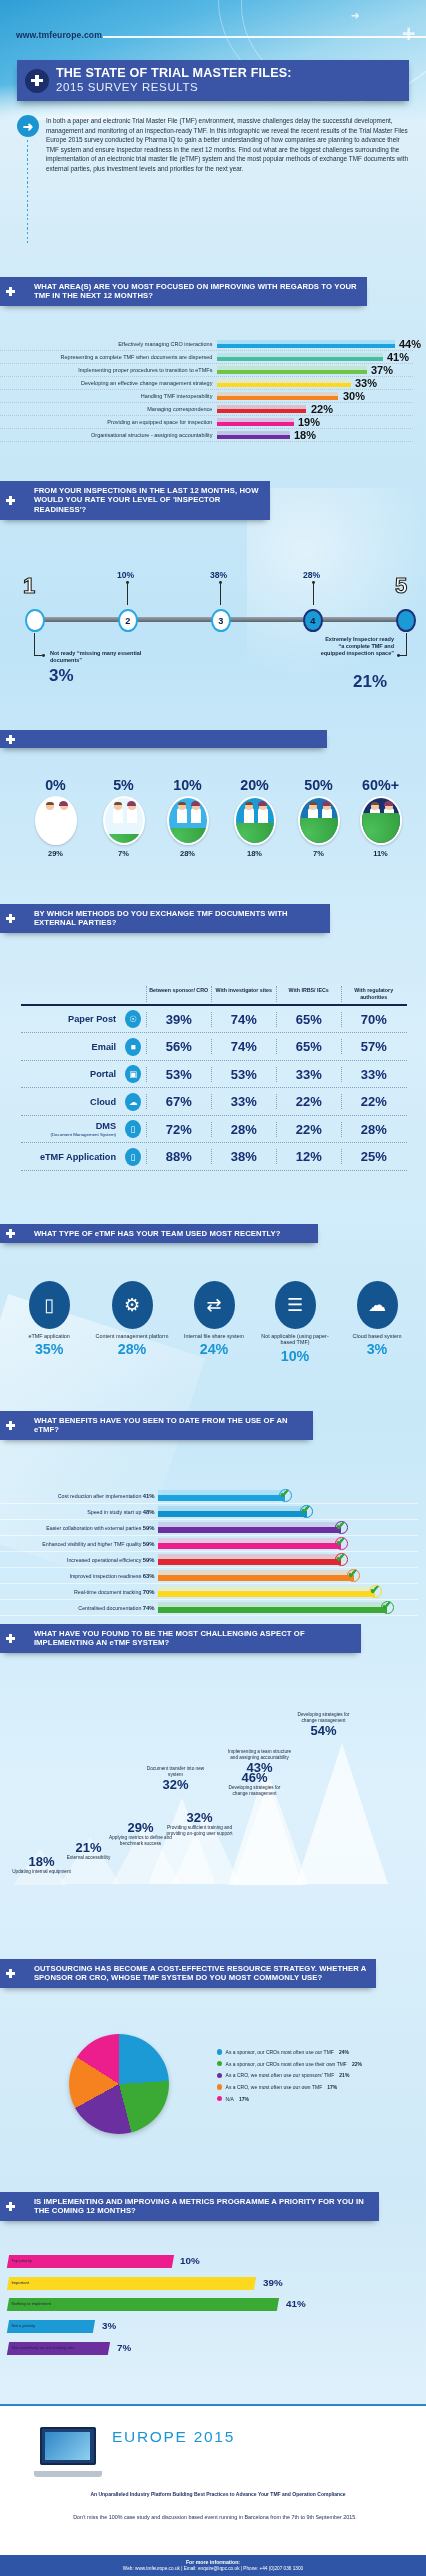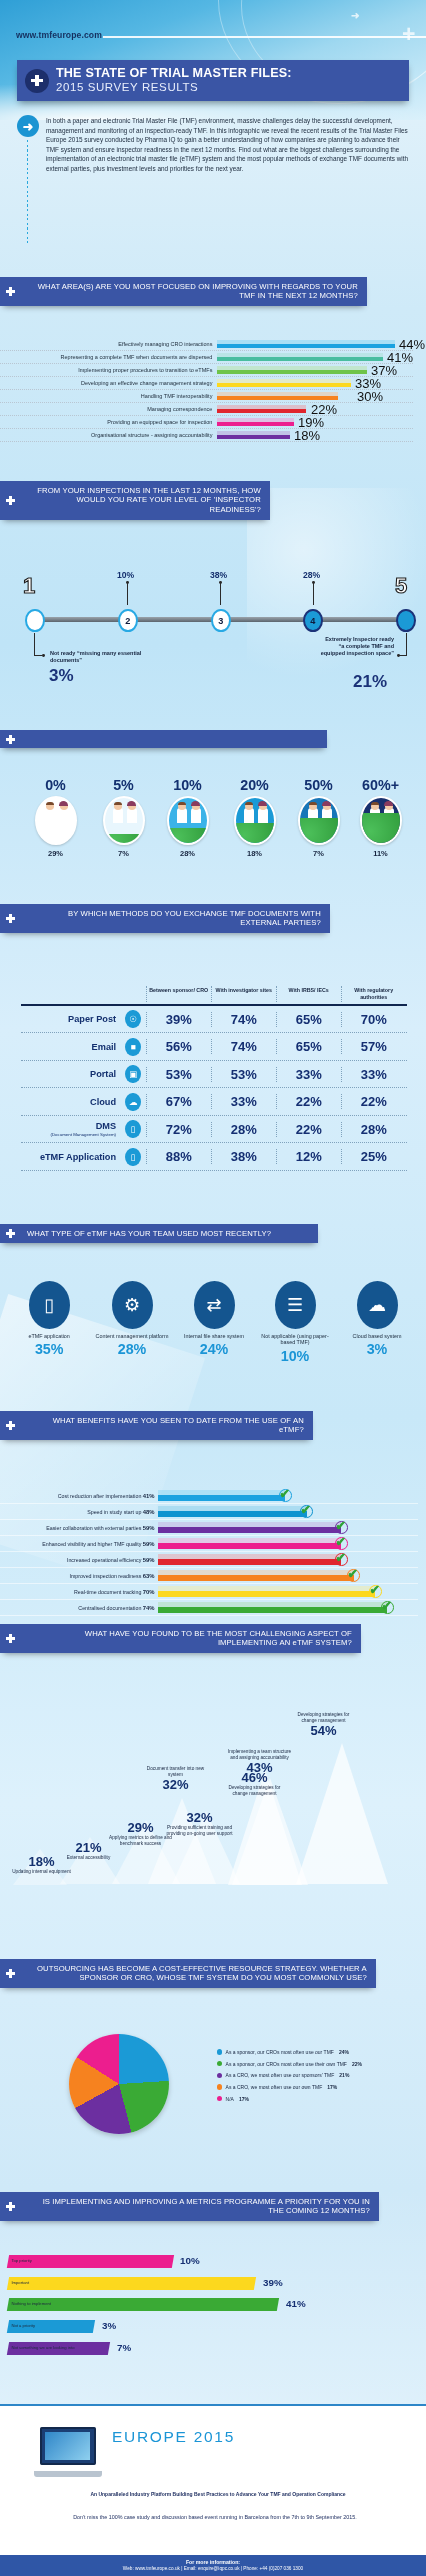"WHAT AREA(S) ARE YOU MOST" .sect .stext { font-weight: normal -> bold; margin-left: 12px -> 19px; text-align: right -> none }
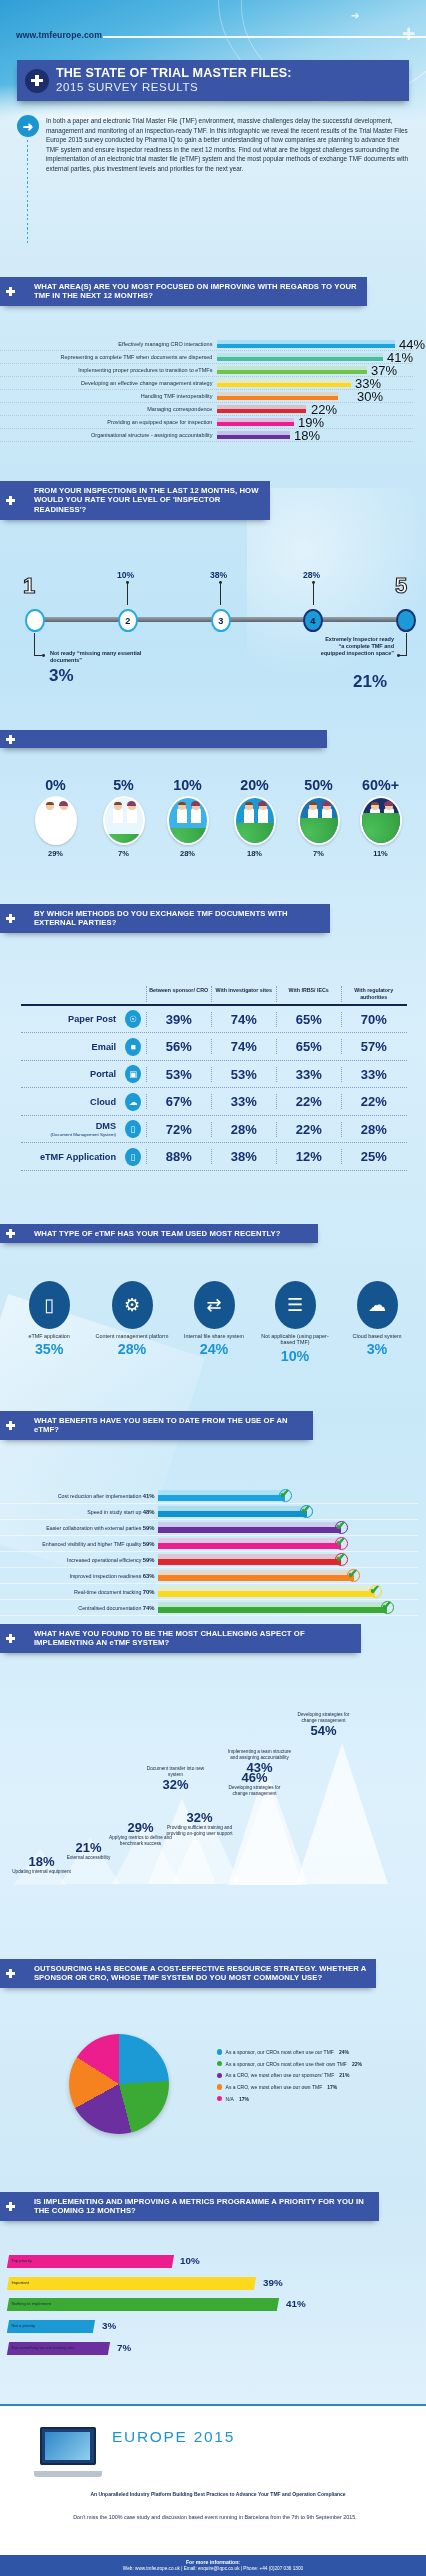"44%" .hbar-val { font-size: 13px -> 11px; font-weight: normal -> bold }
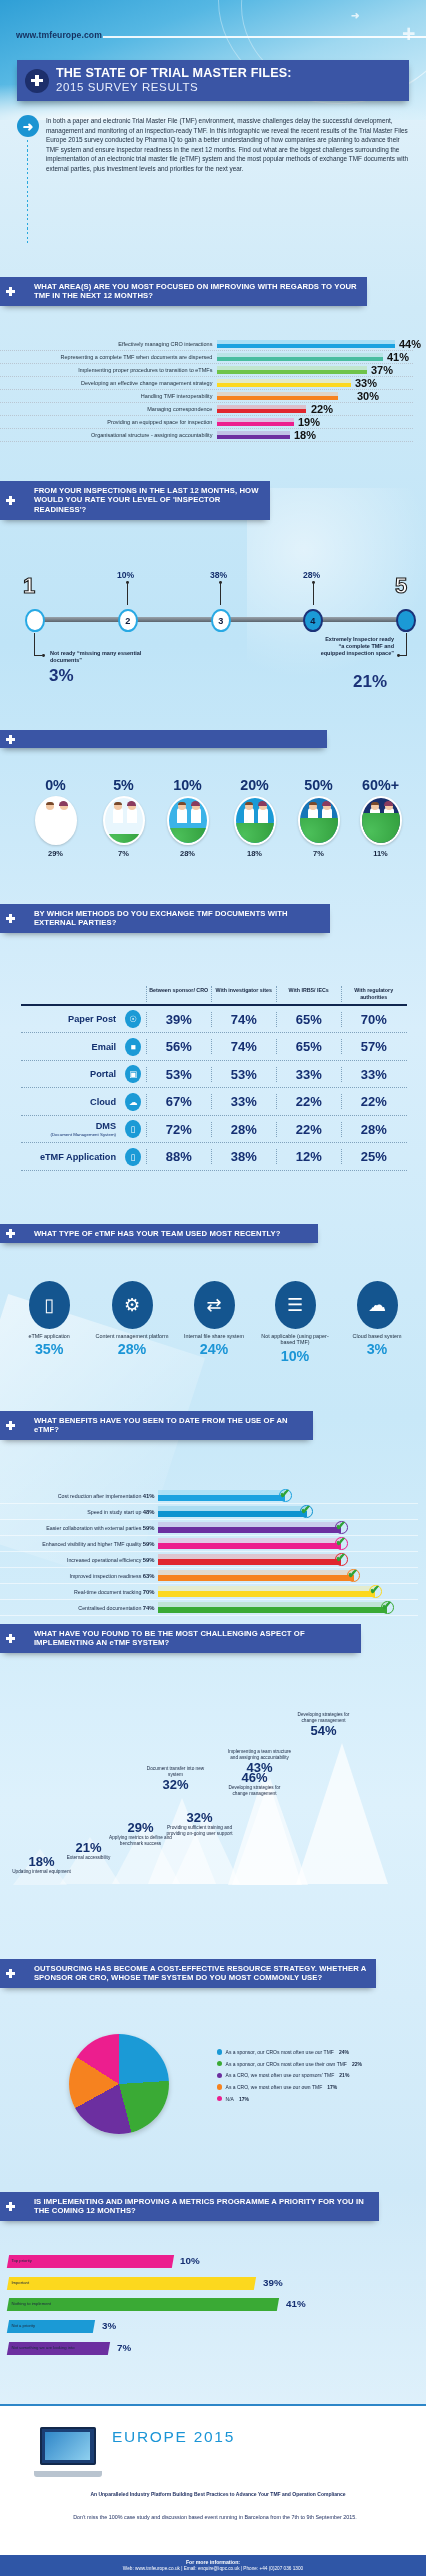"30%" div.hbar-val { left: 140px -> 126px }
